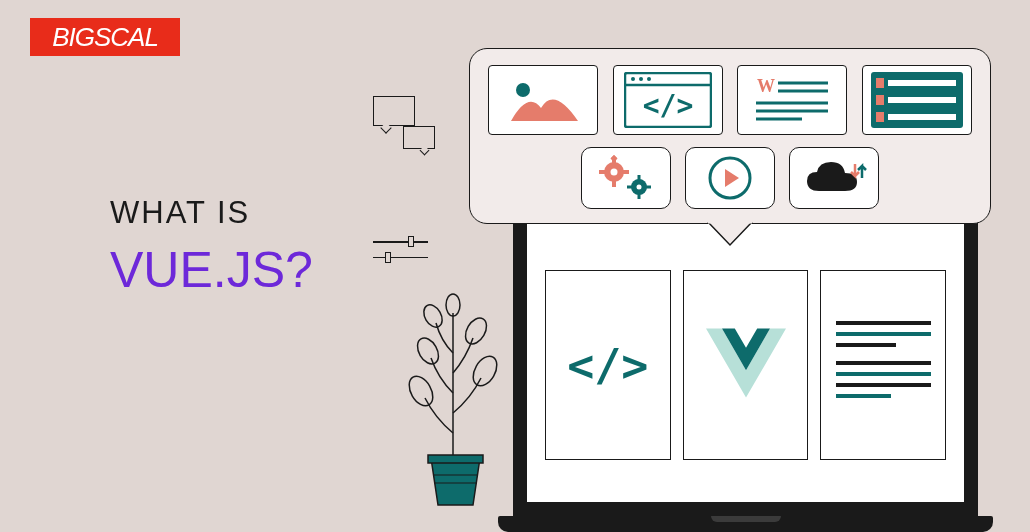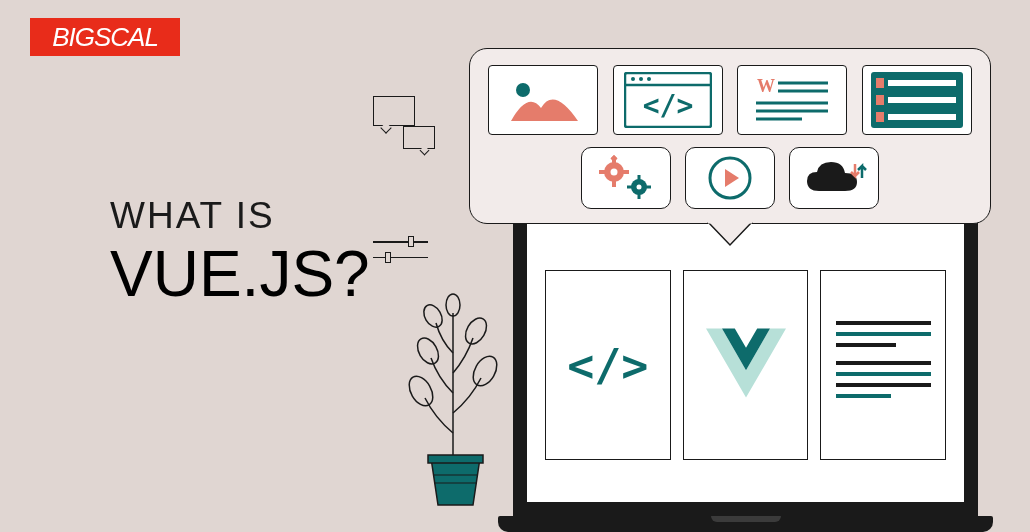"WHAT IS" .headline .line1 { font-size: 37px -> 31px }
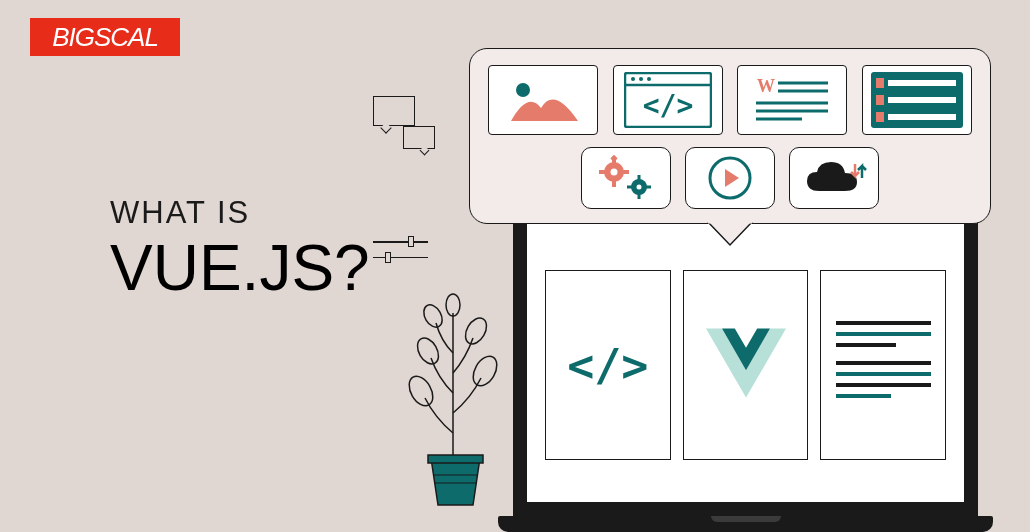"VUE.JS?" .headline .line2 { color: #000000 -> #6d28d9; font-size: 64px -> 50px; margin-top: 5px -> 14px }
